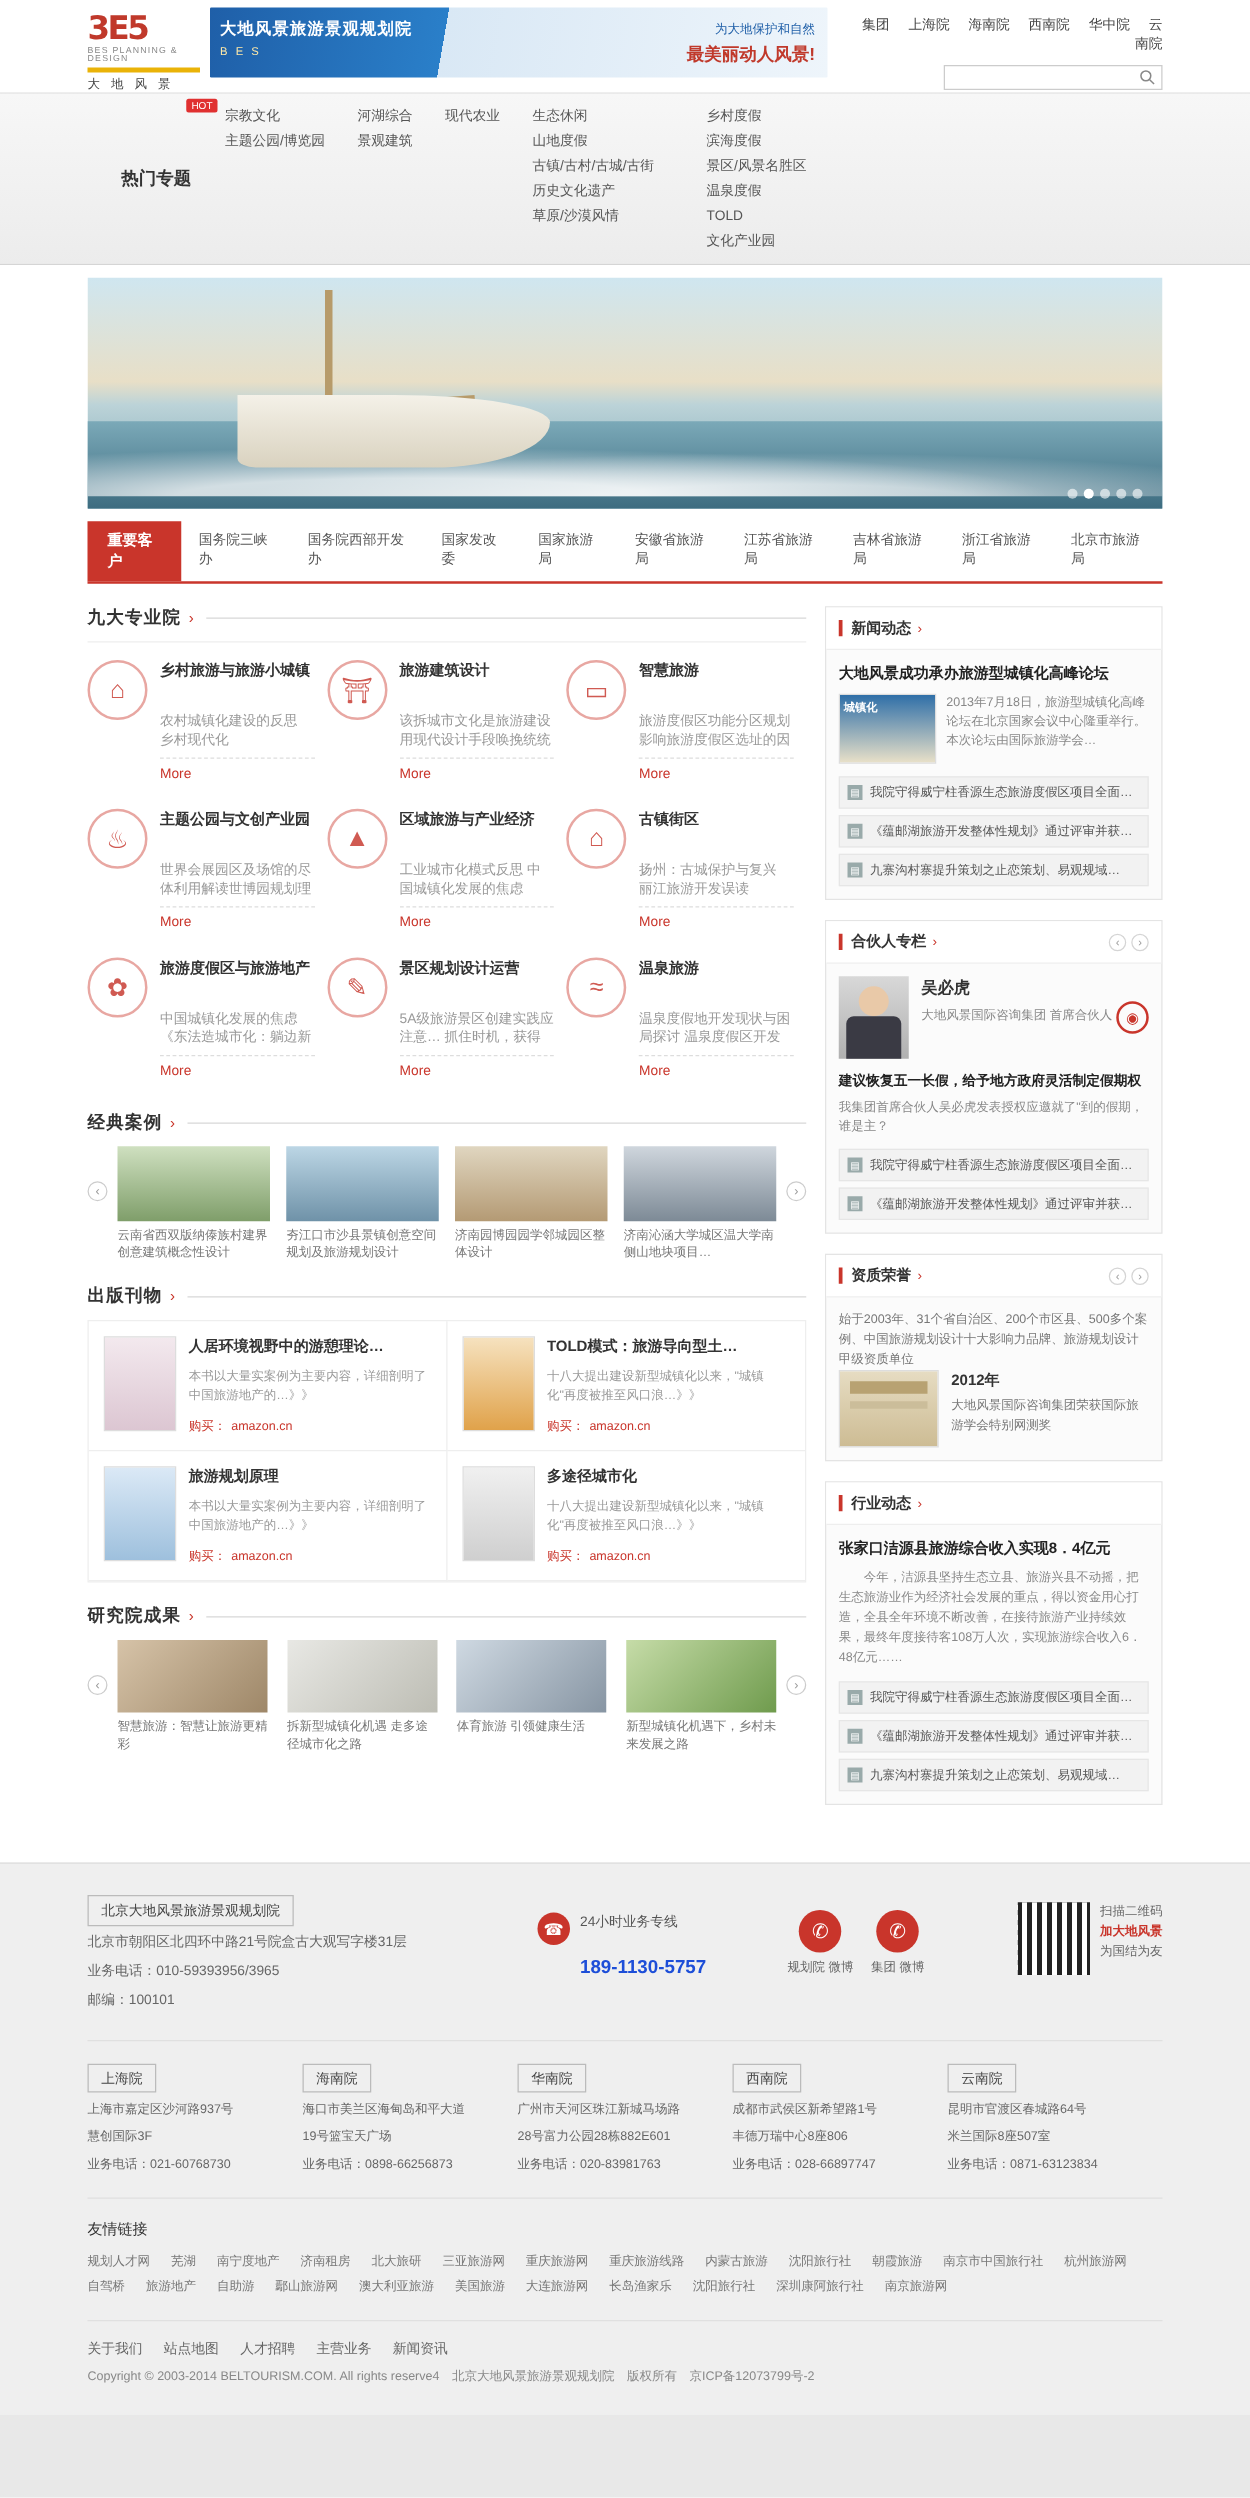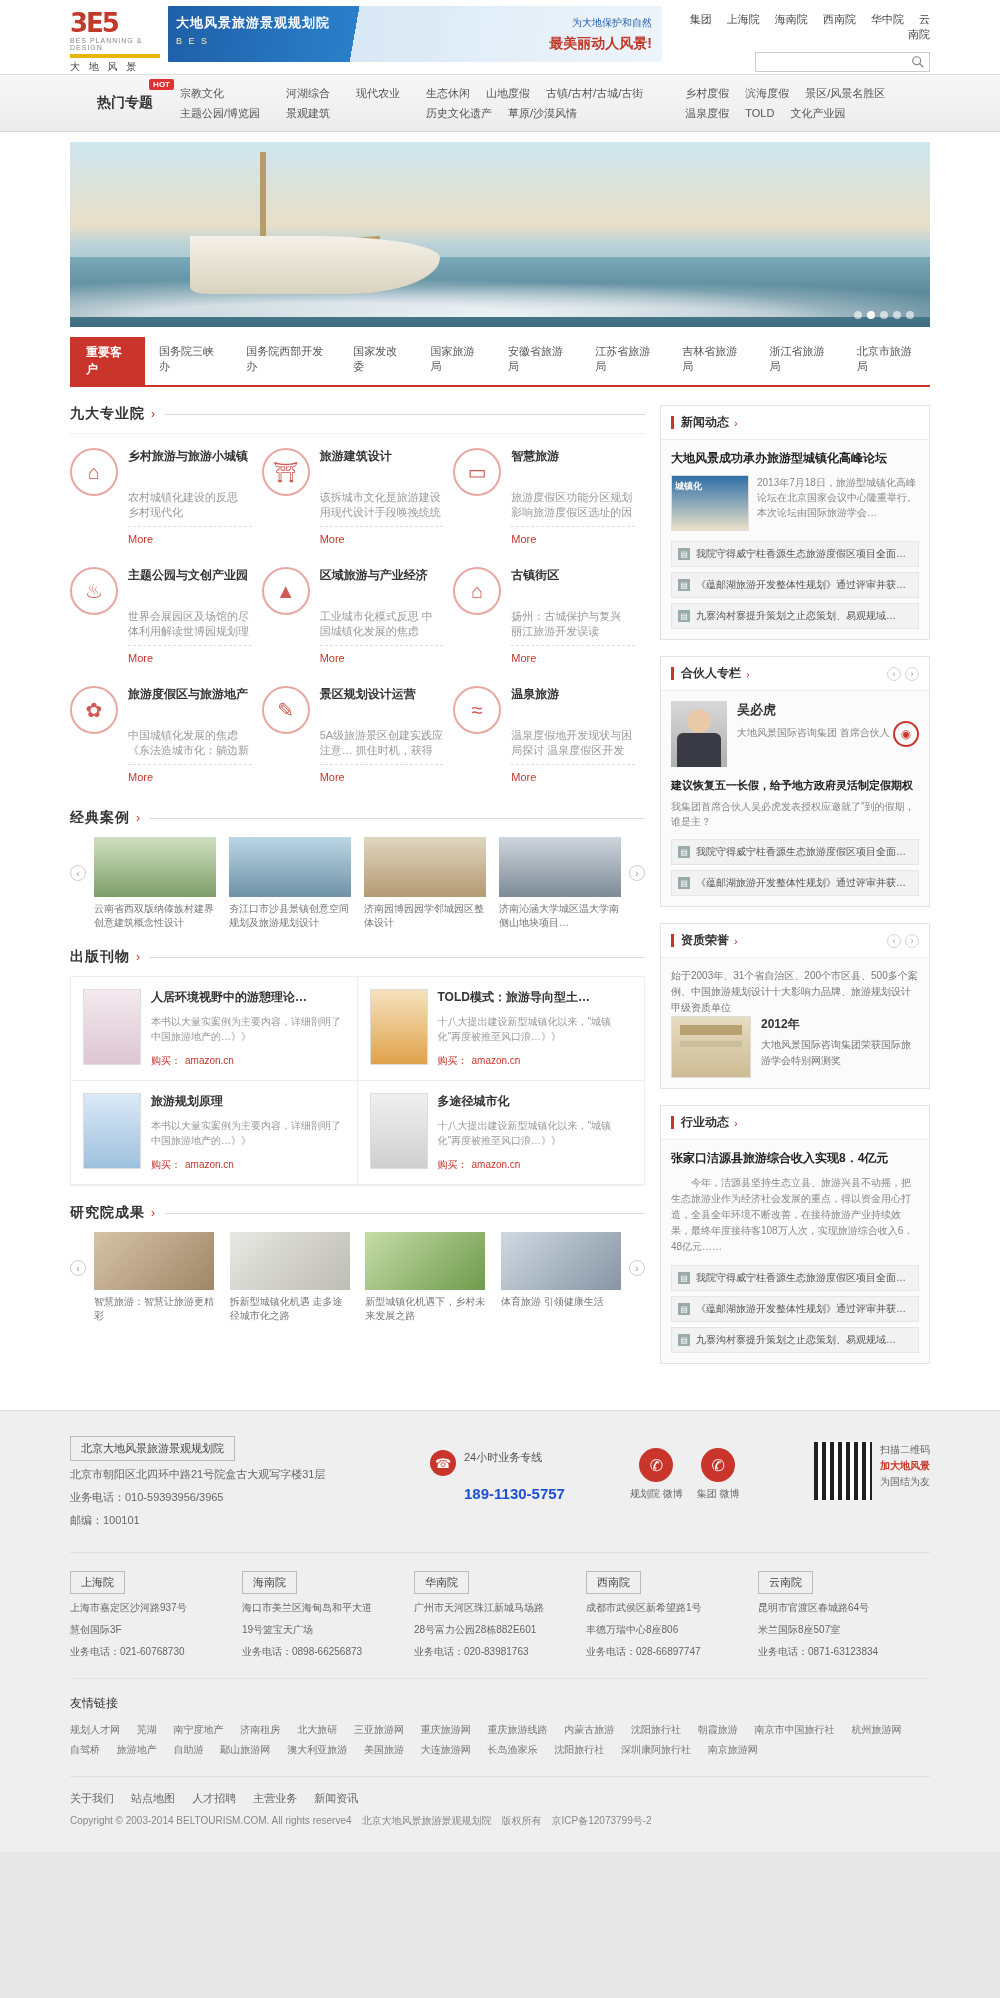"HOT" .hot-badge { font-weight: bold -> normal }
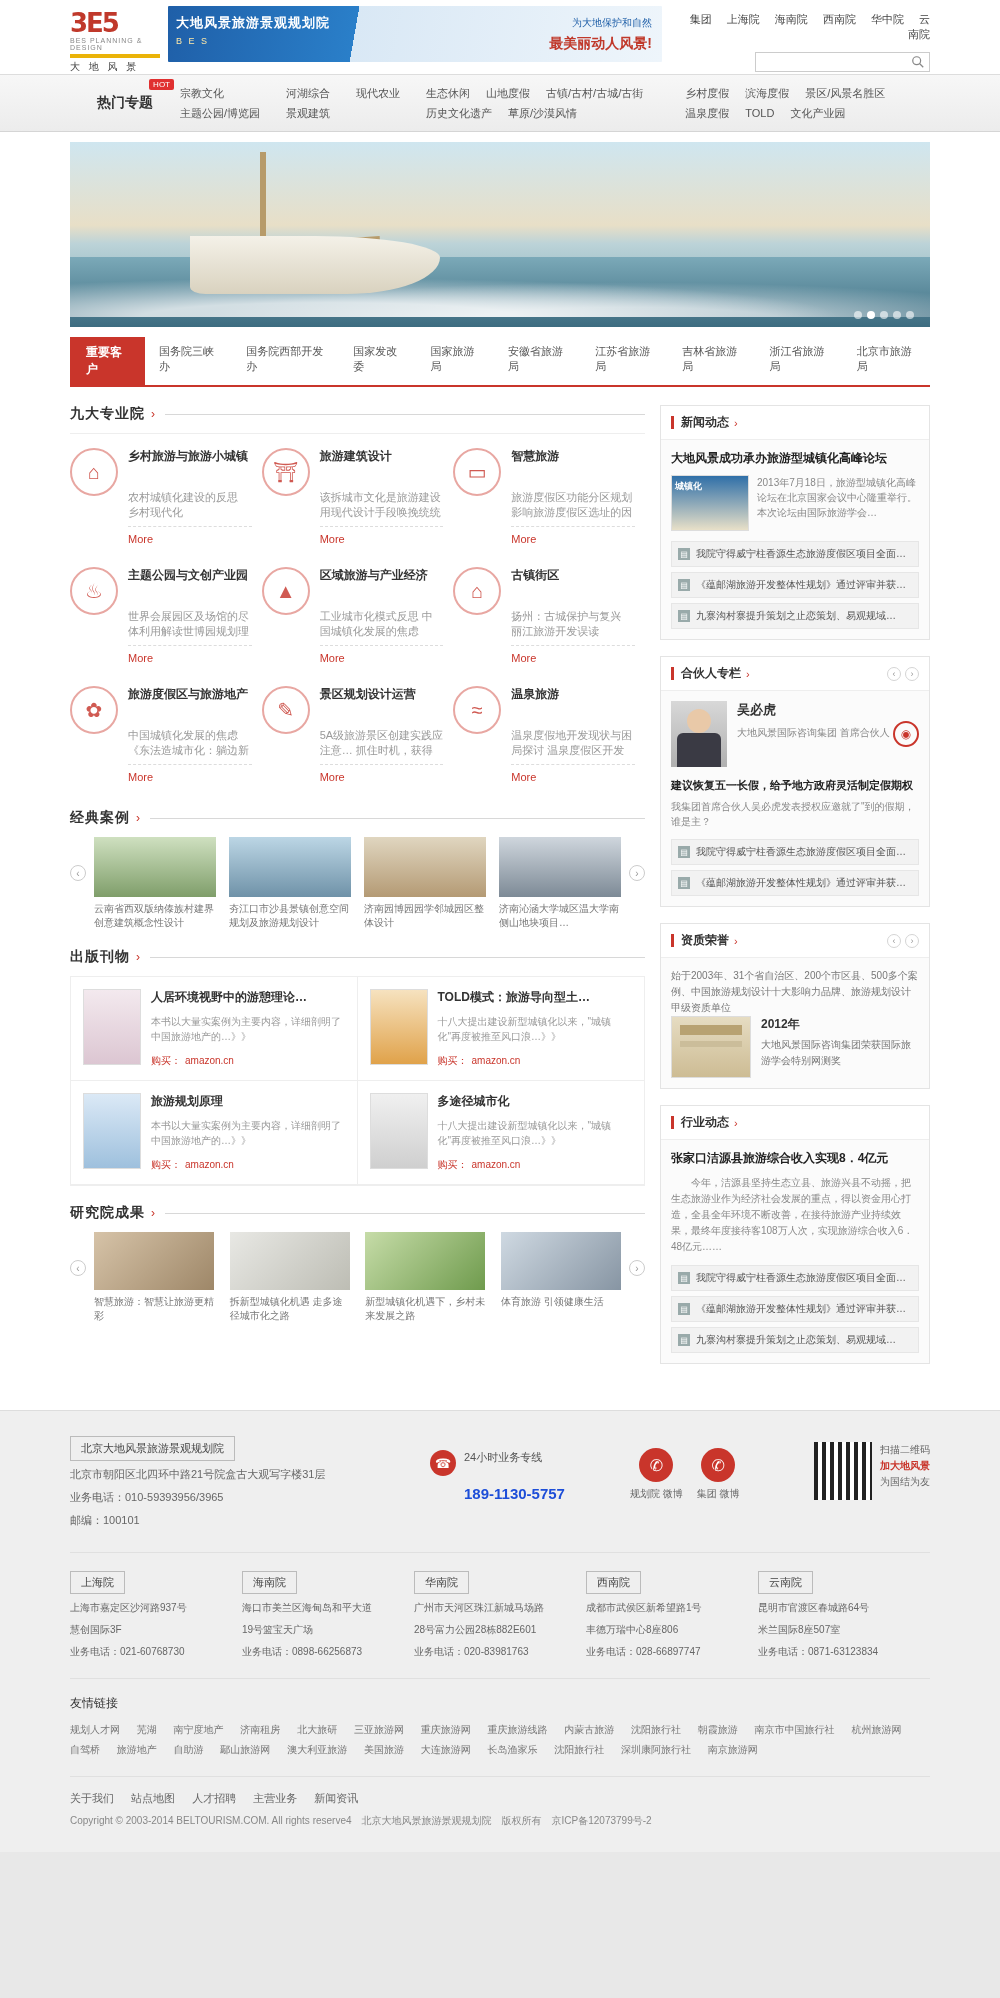"生态休闲" .navrow { flex-direction: none -> column }
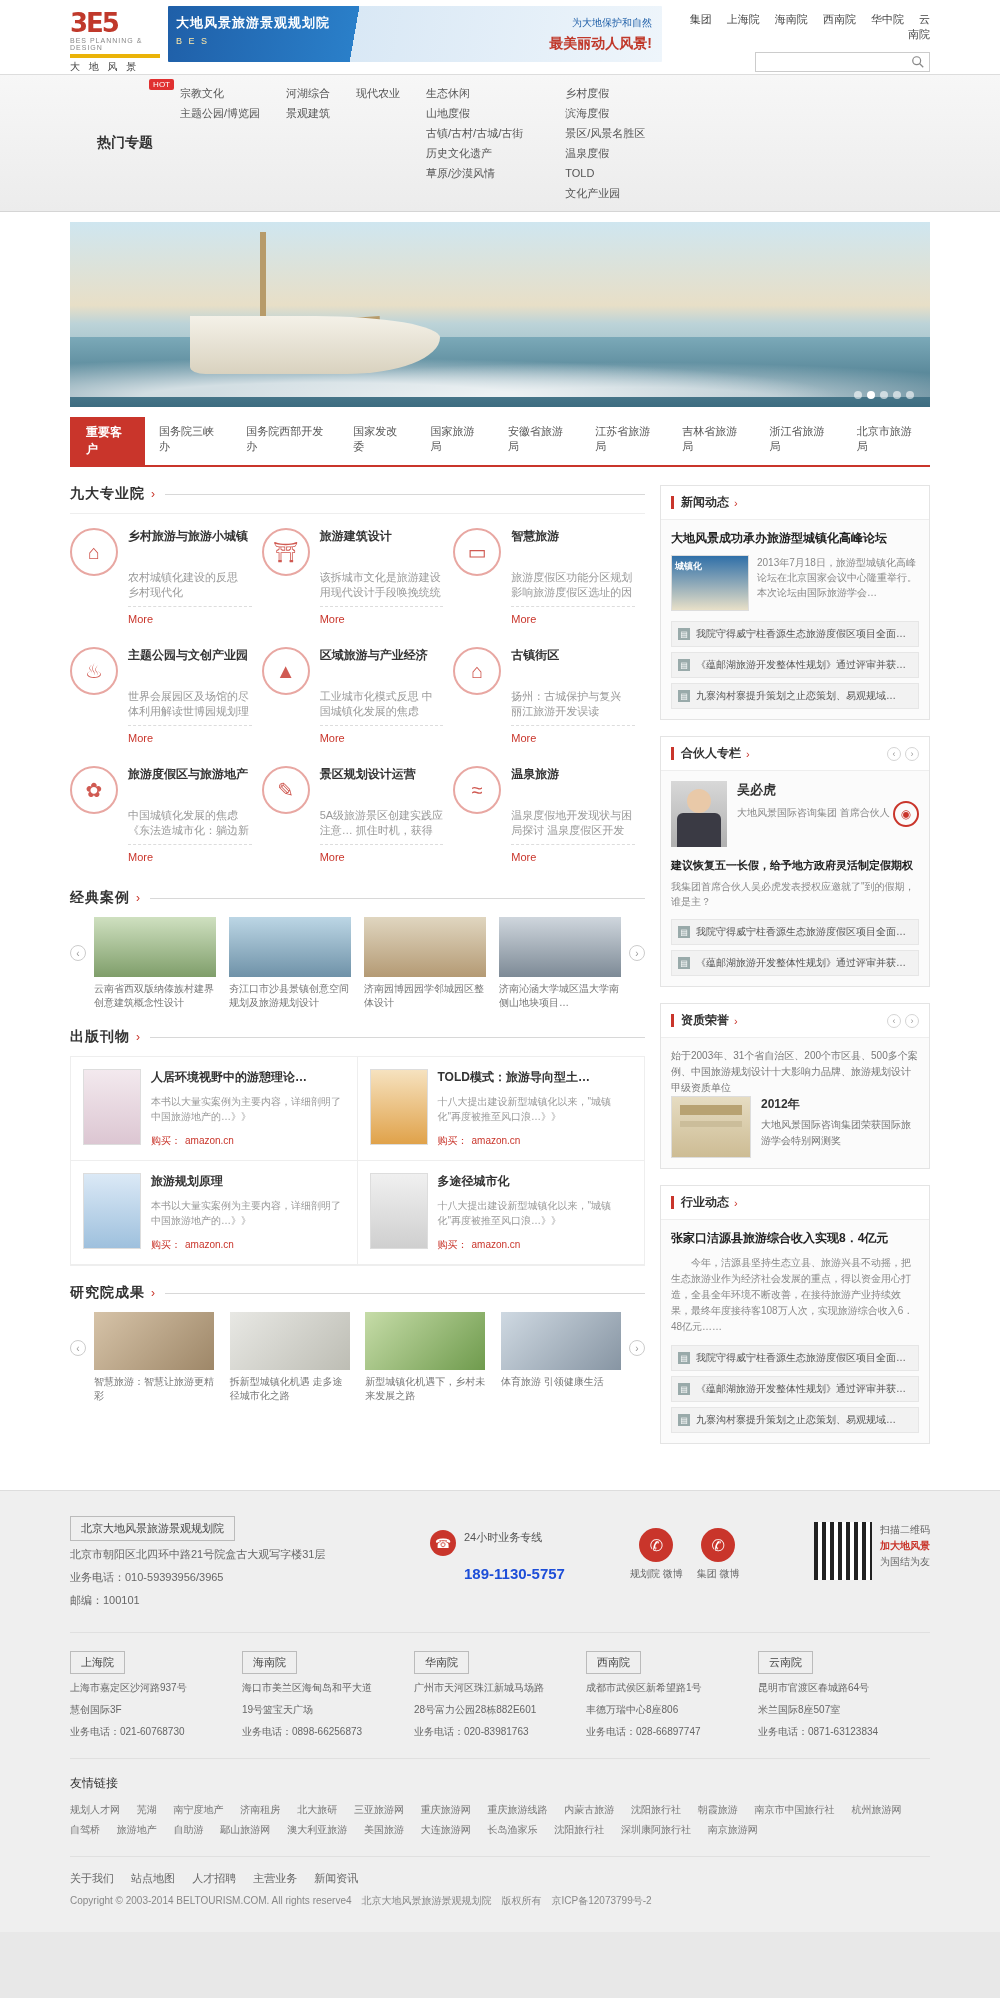"新型城镇化机遇下，乡村未来发展之路" div.res-item { order: before "体育旅游 引领健康生活" -> after "体育旅游 引领健康生活" }
